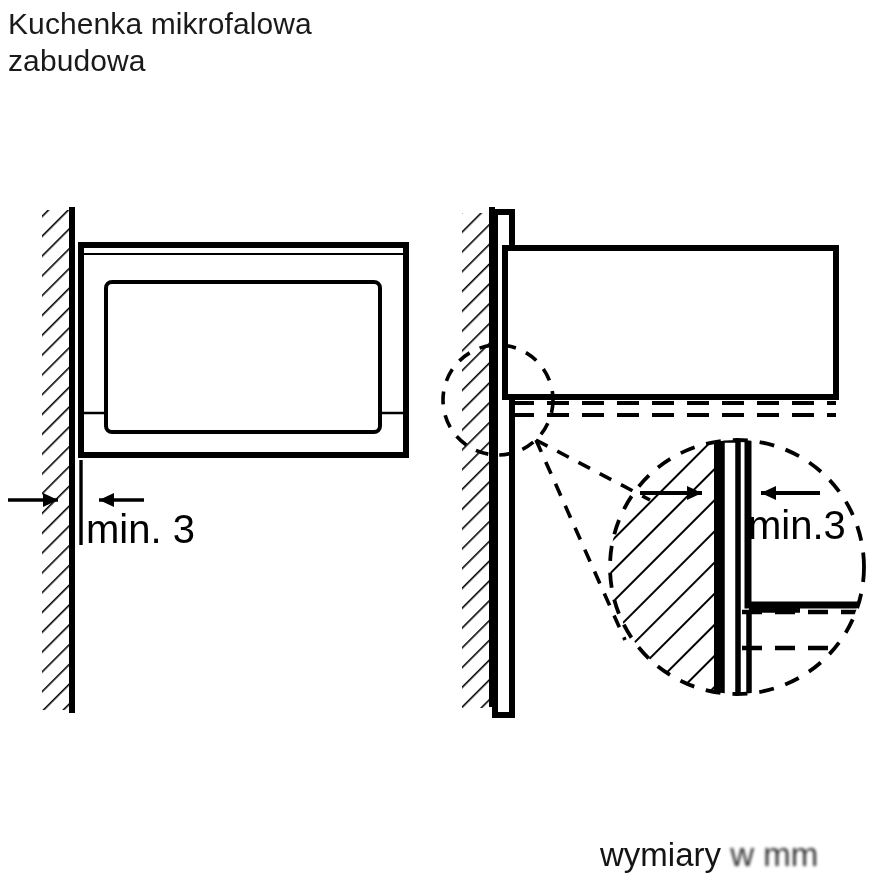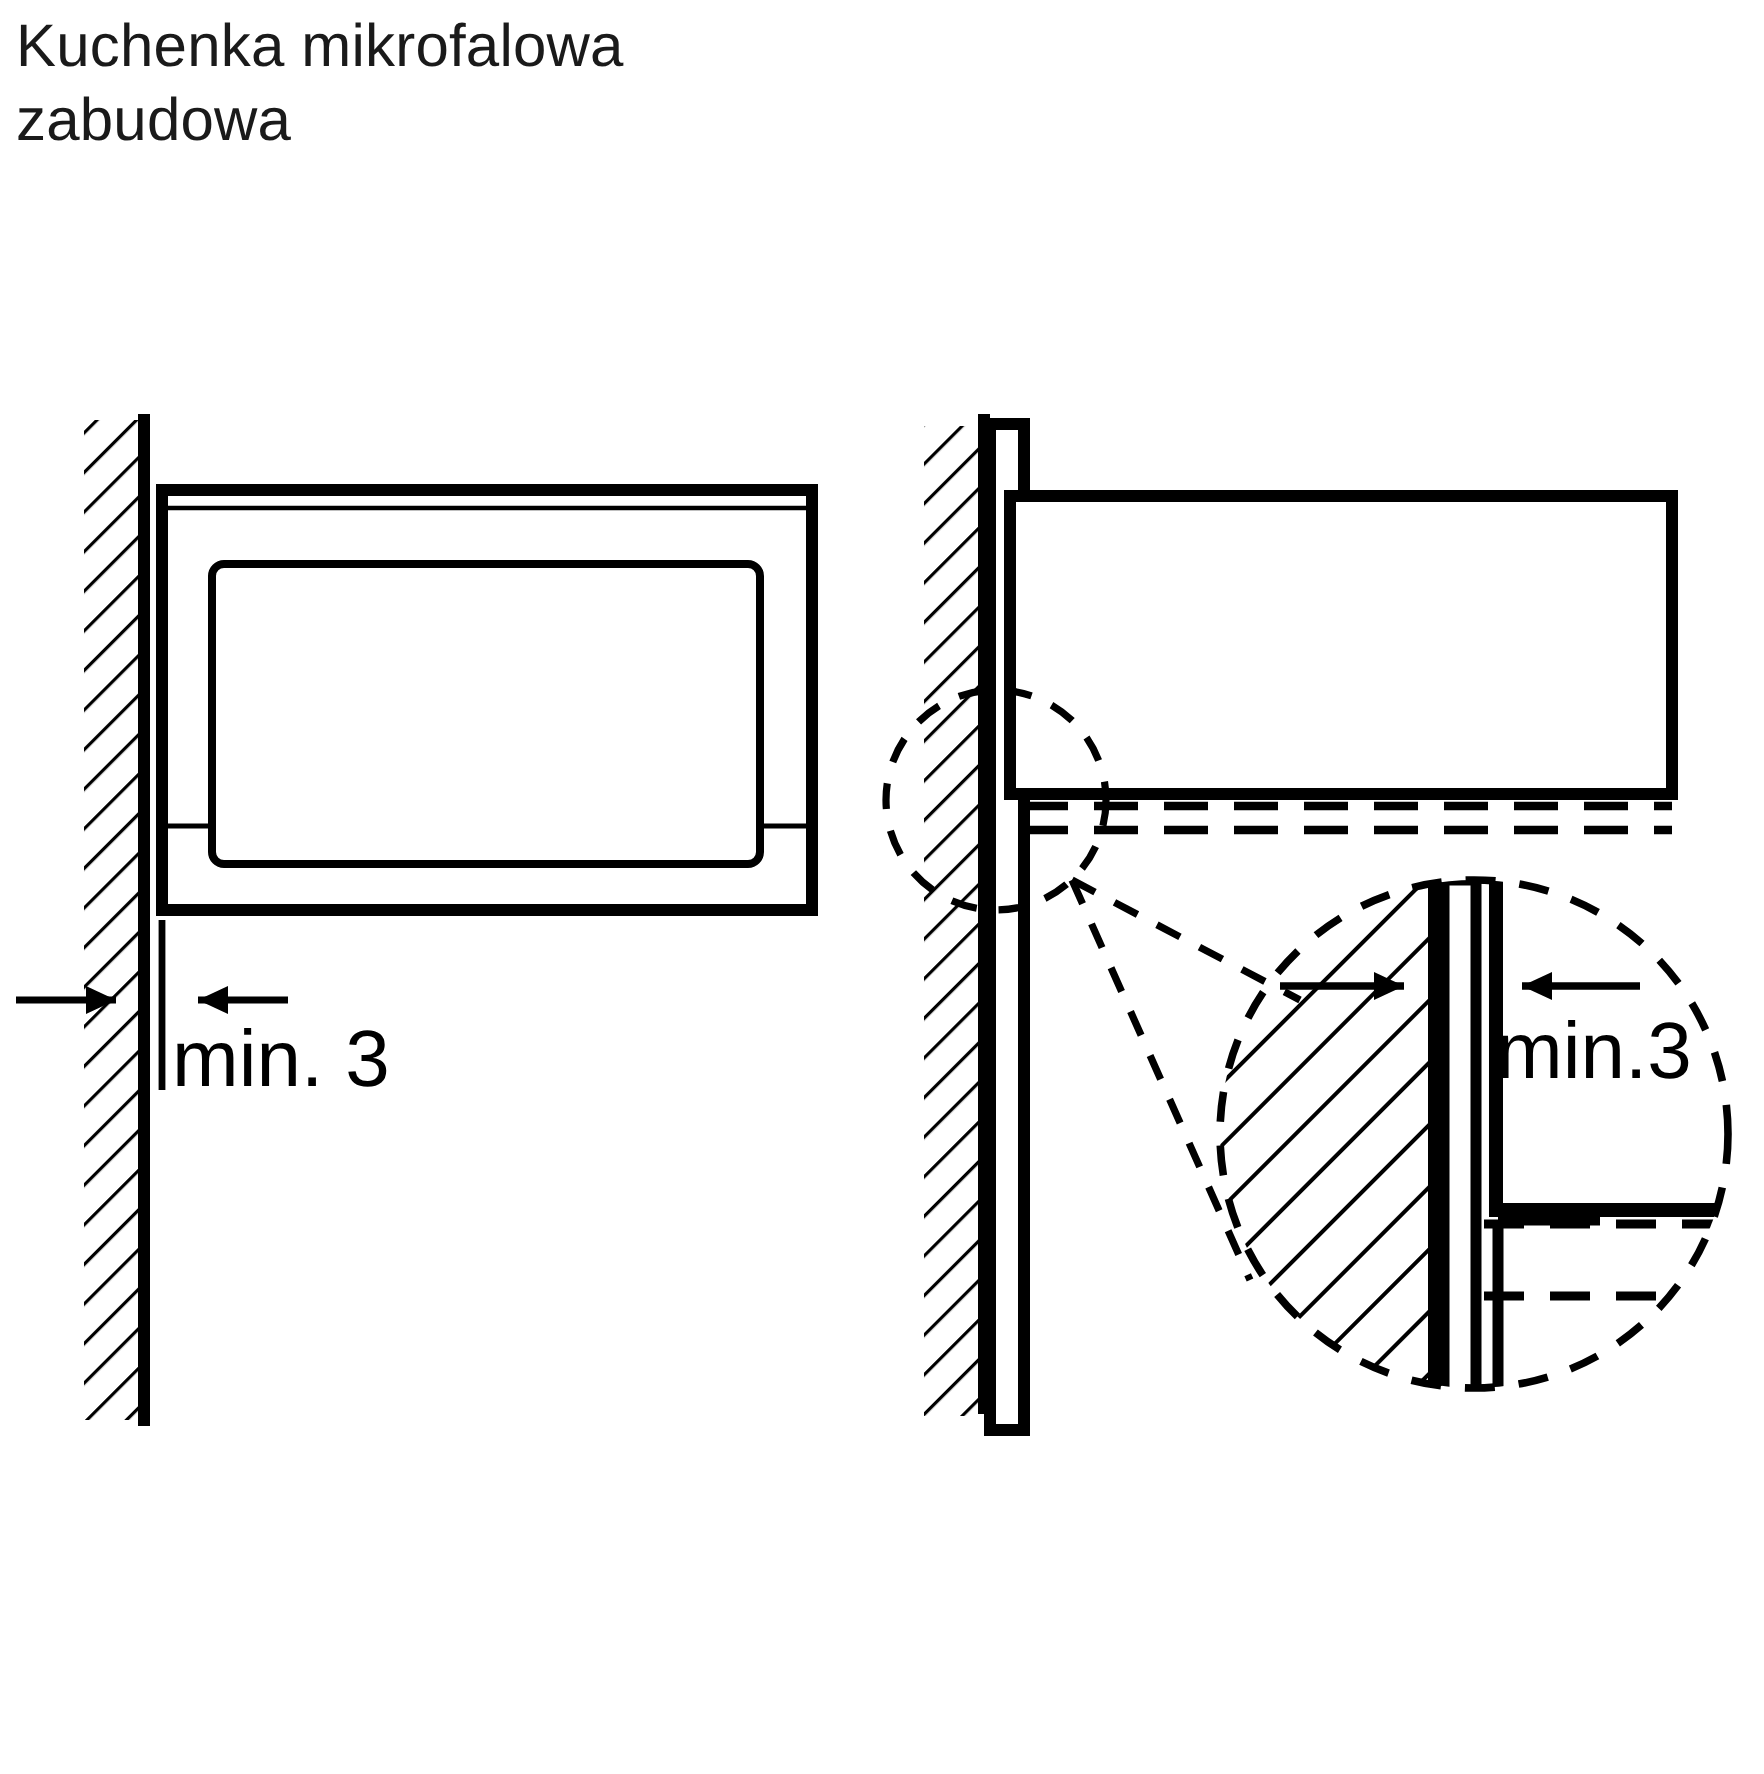"wymiary" div { html: none -> <div> <span>wymiary </span><span>w mm</span> </div> }
